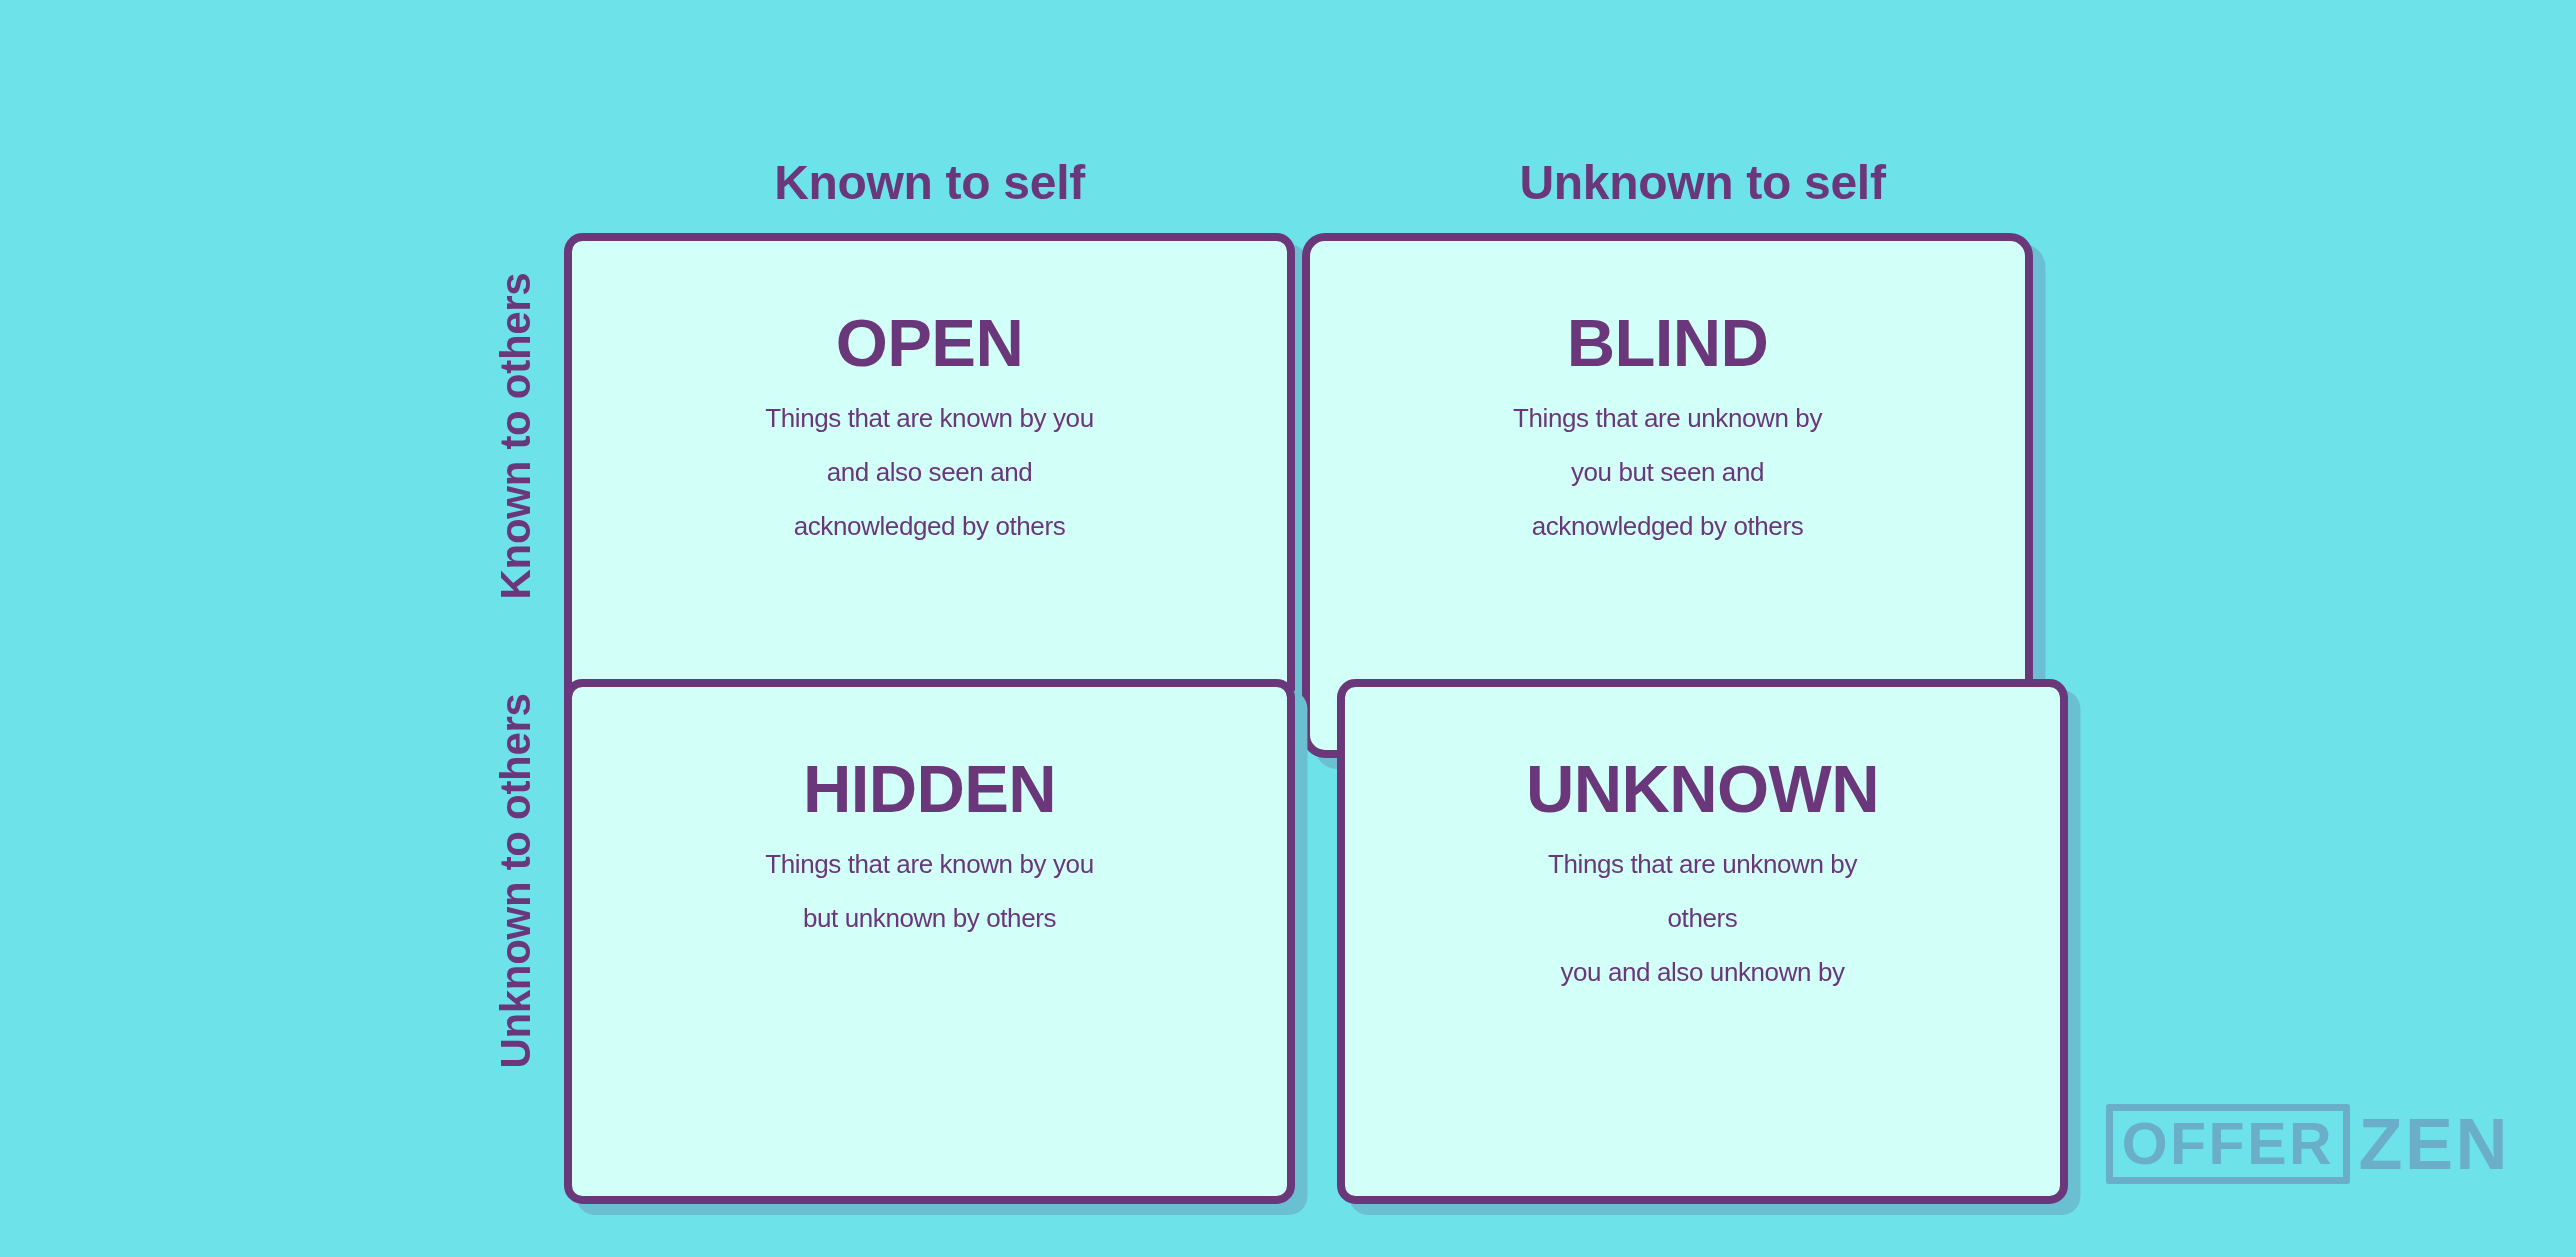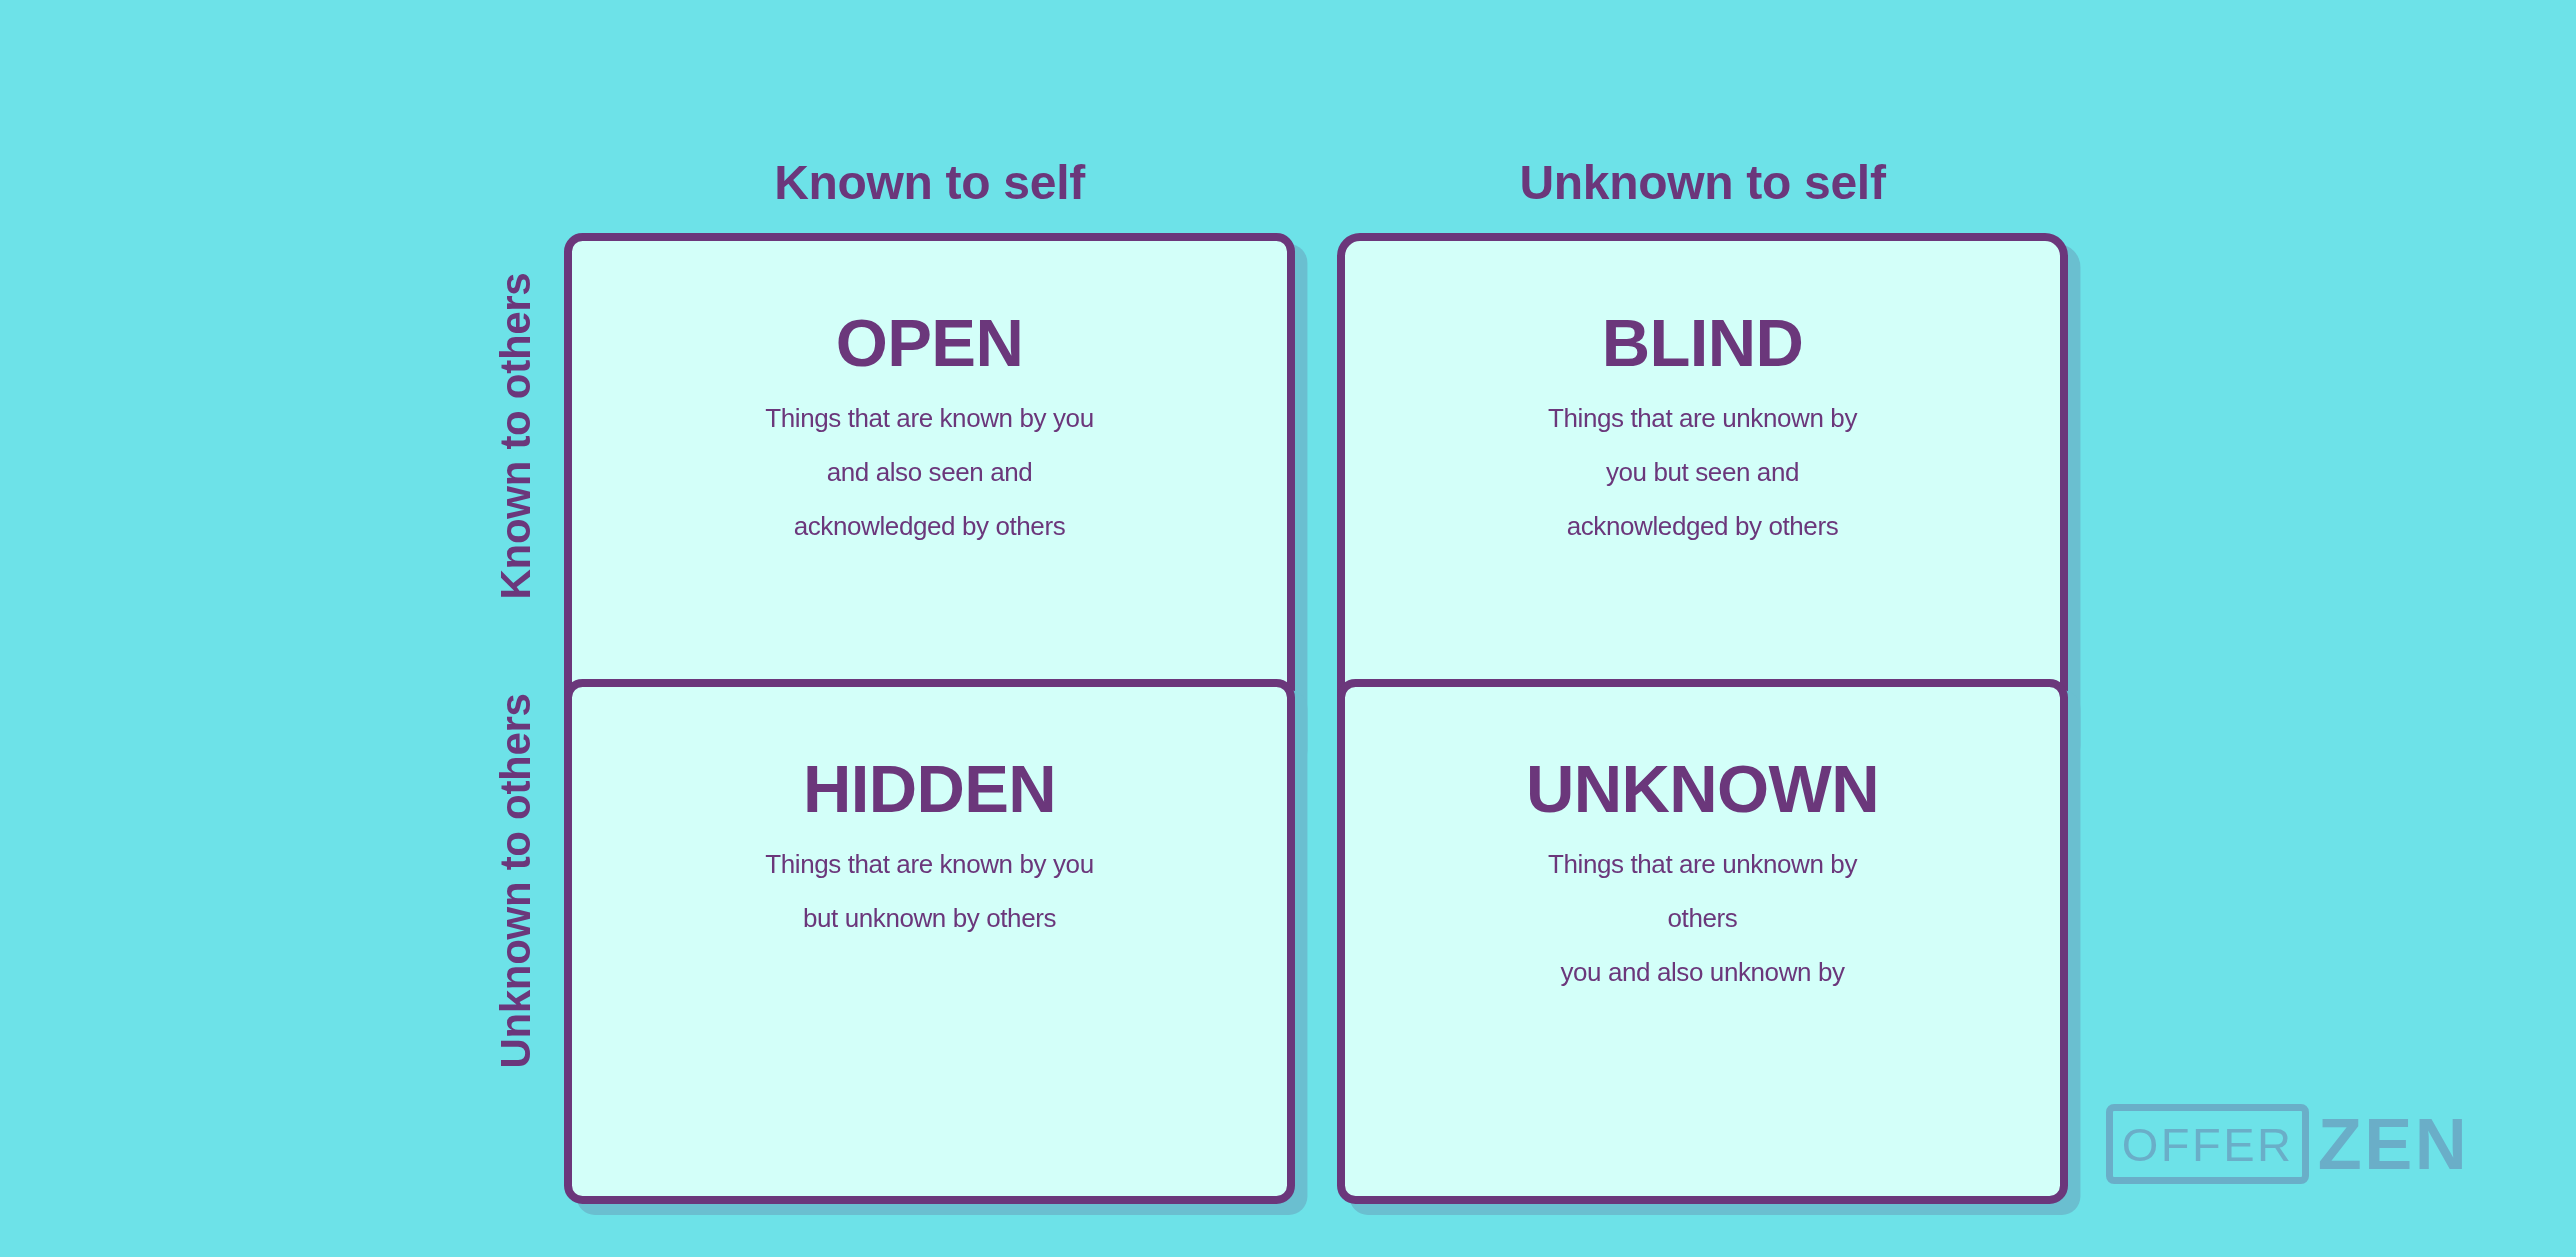"BLIND" div.box { left: 1337px -> 1302px }
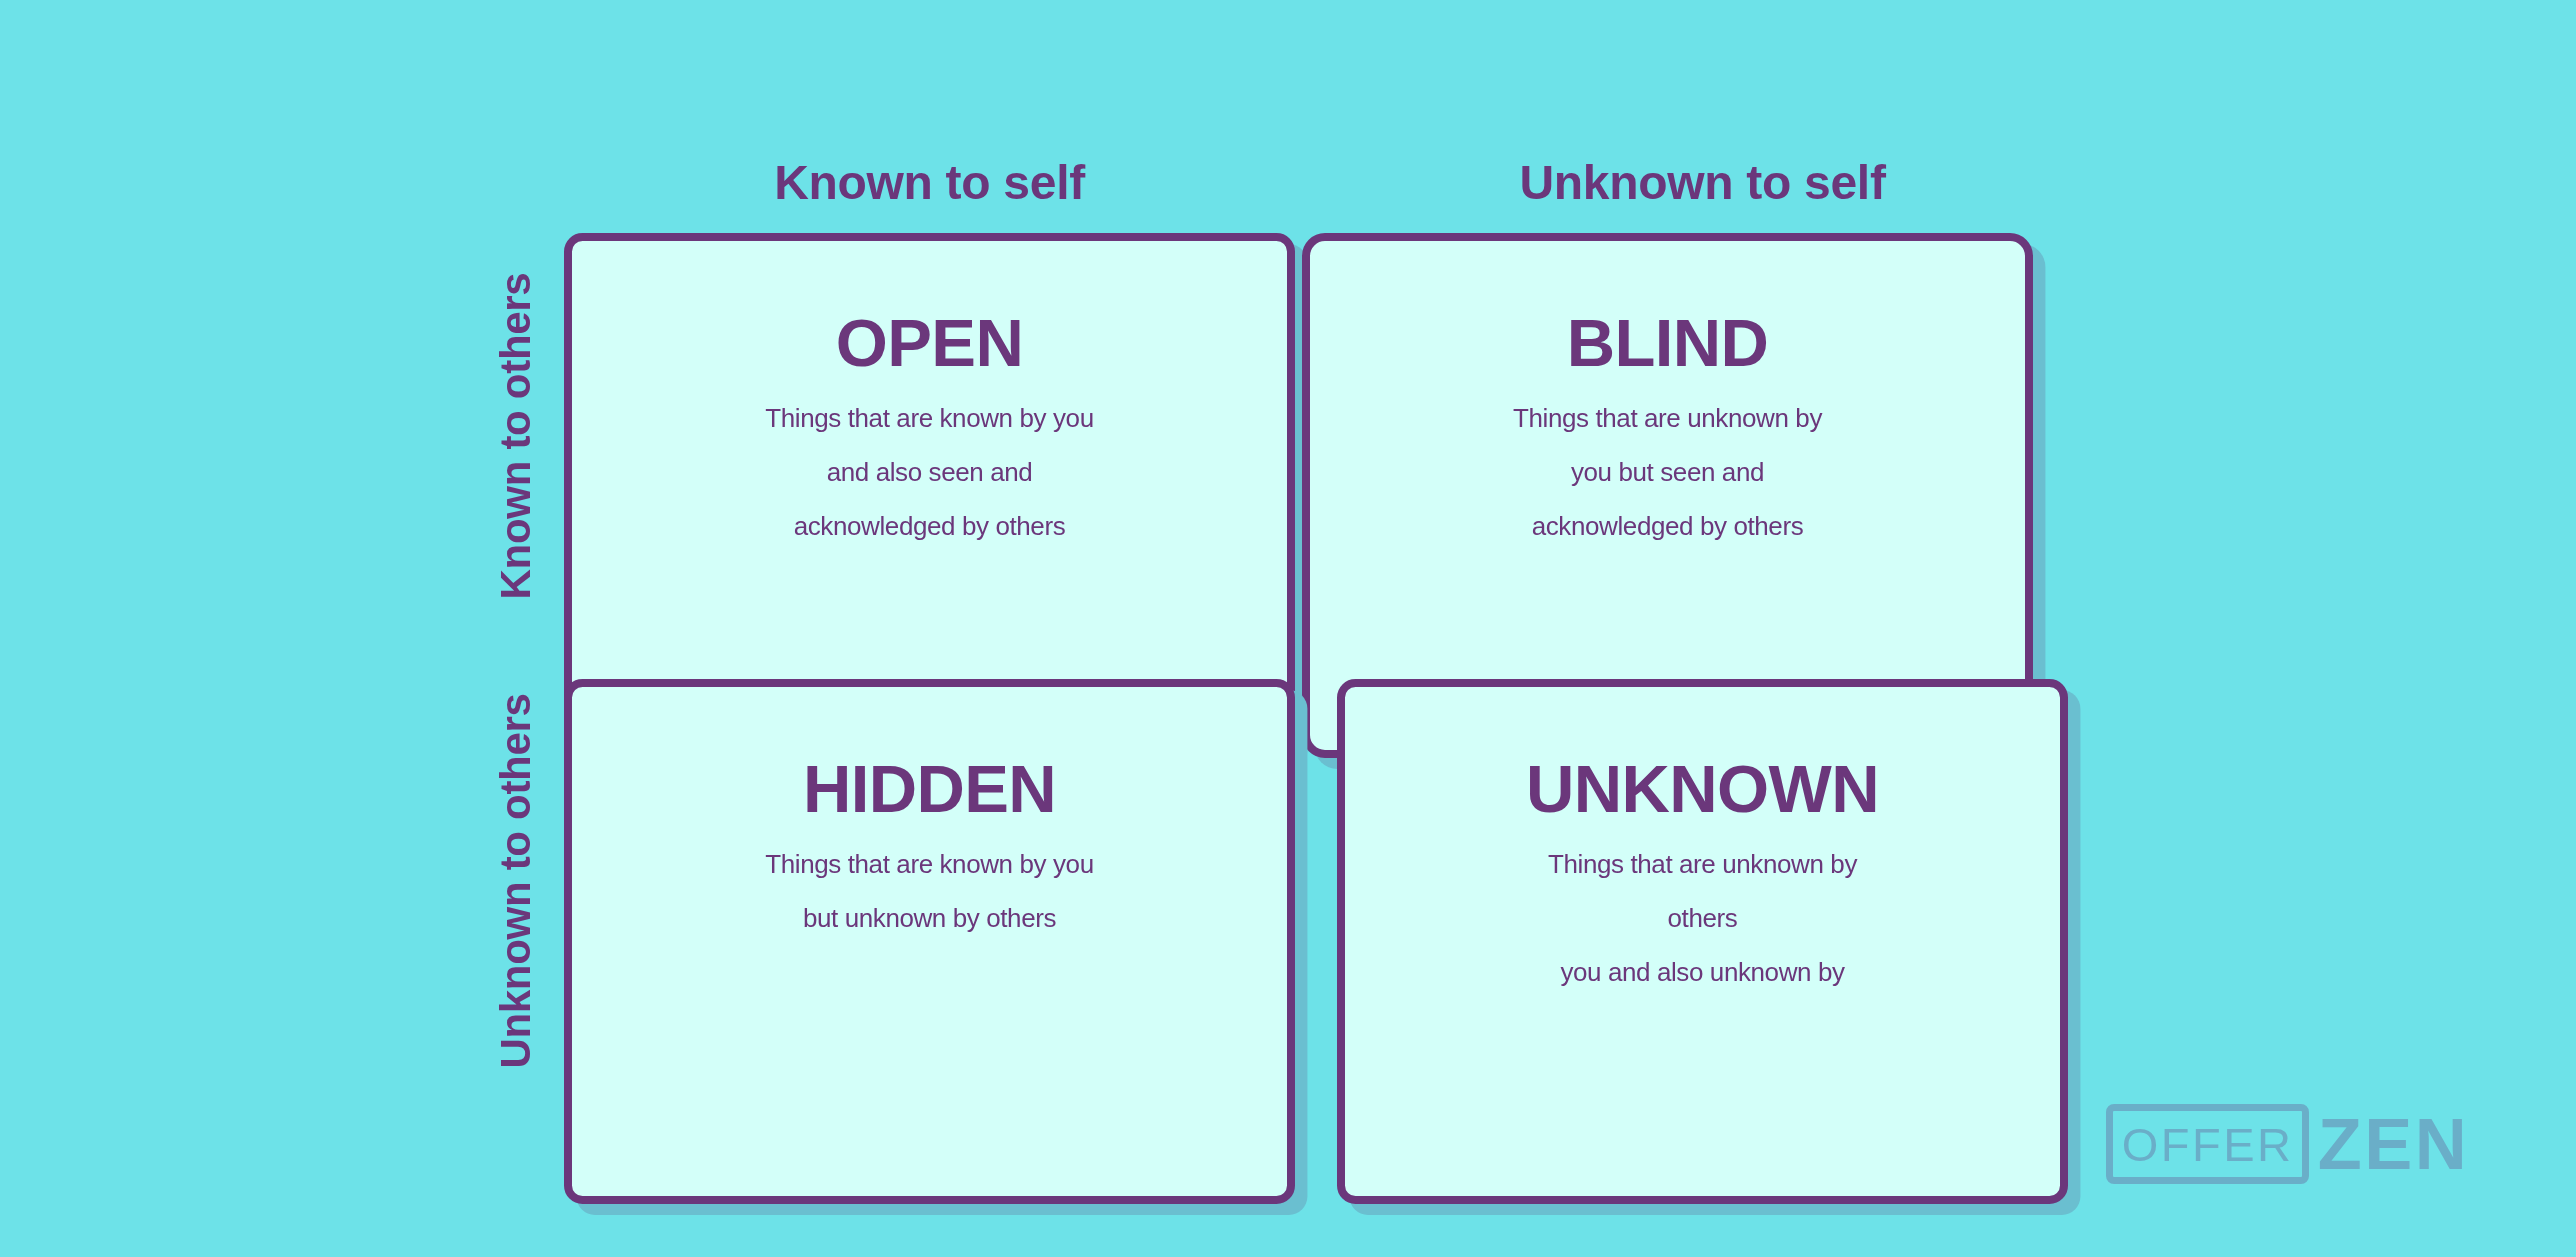"OFFER" .logo-boxed { border-radius: 8px -> 3px; font-size: 47px -> 59px; font-weight: normal -> bold }
